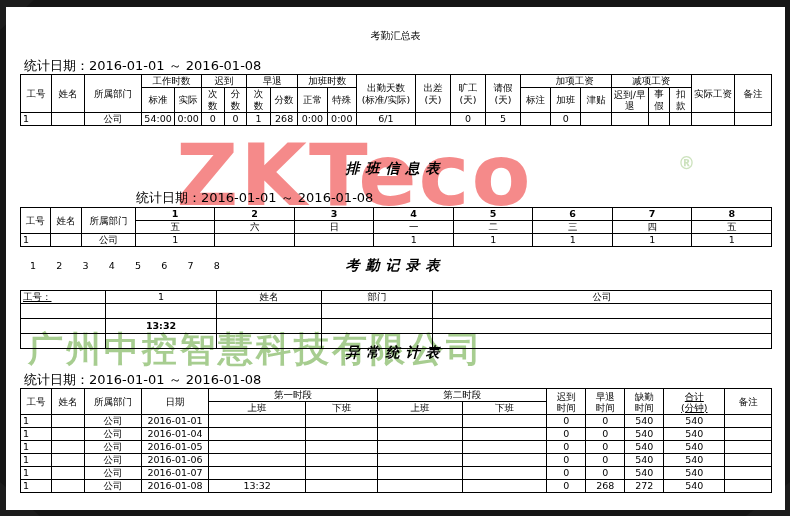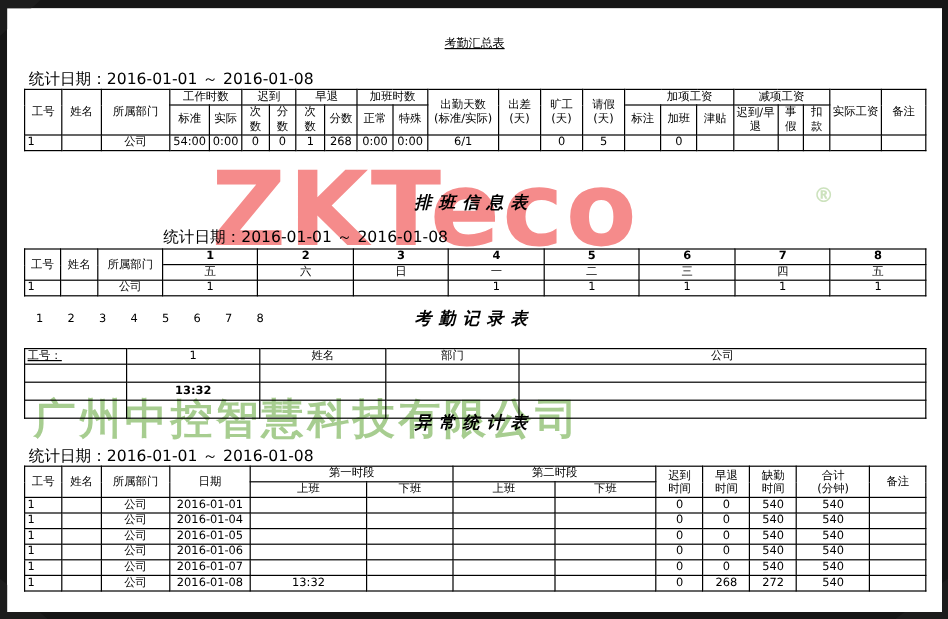"考勤汇总表" div { text-decoration: underline -> none }
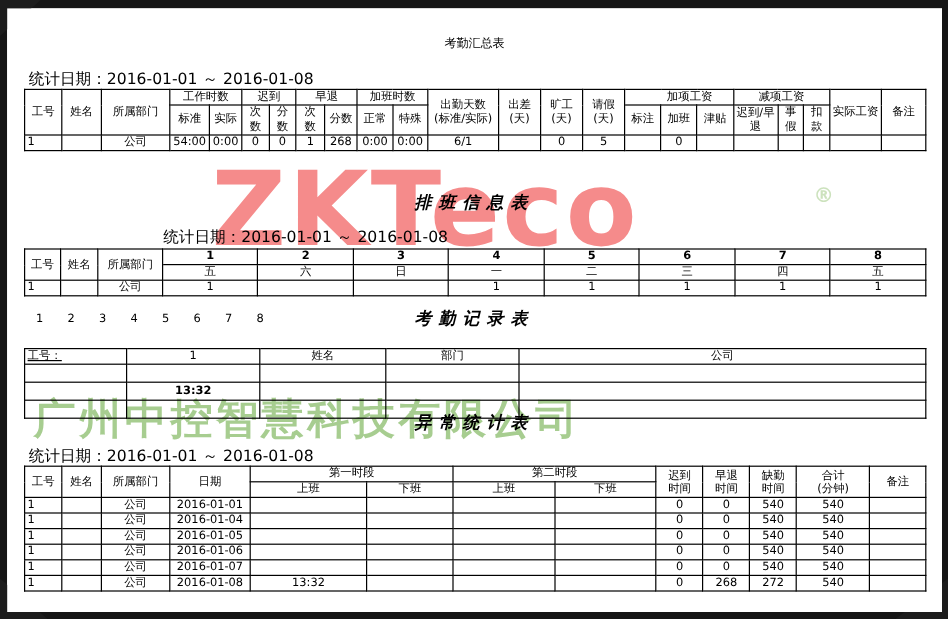"合计" td { text-decoration: none -> underline }
